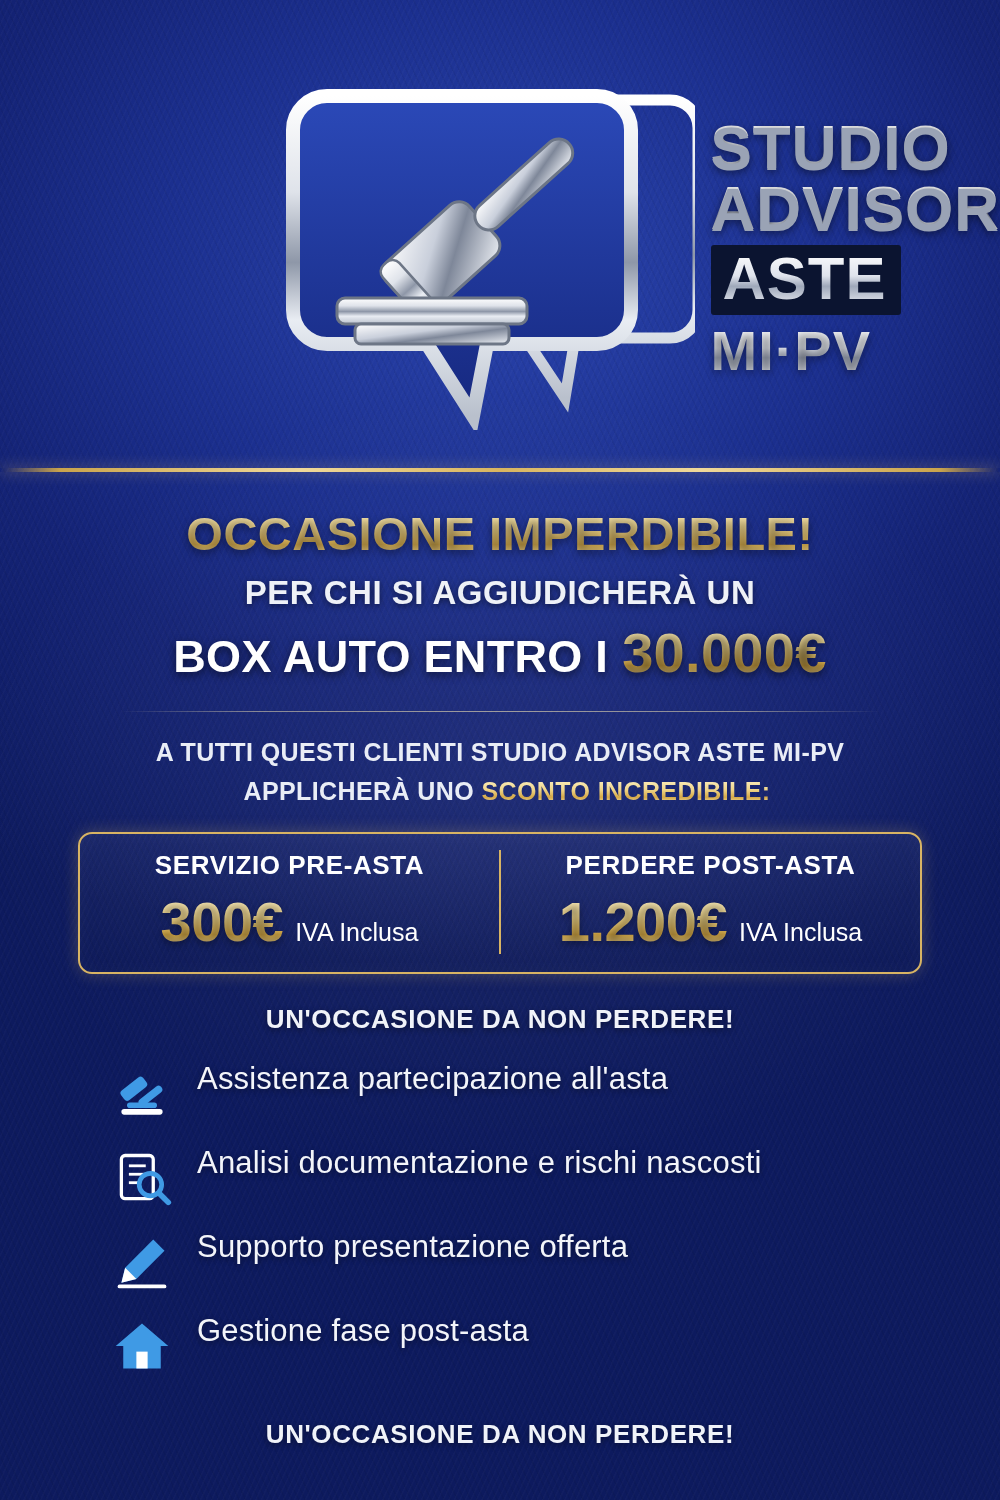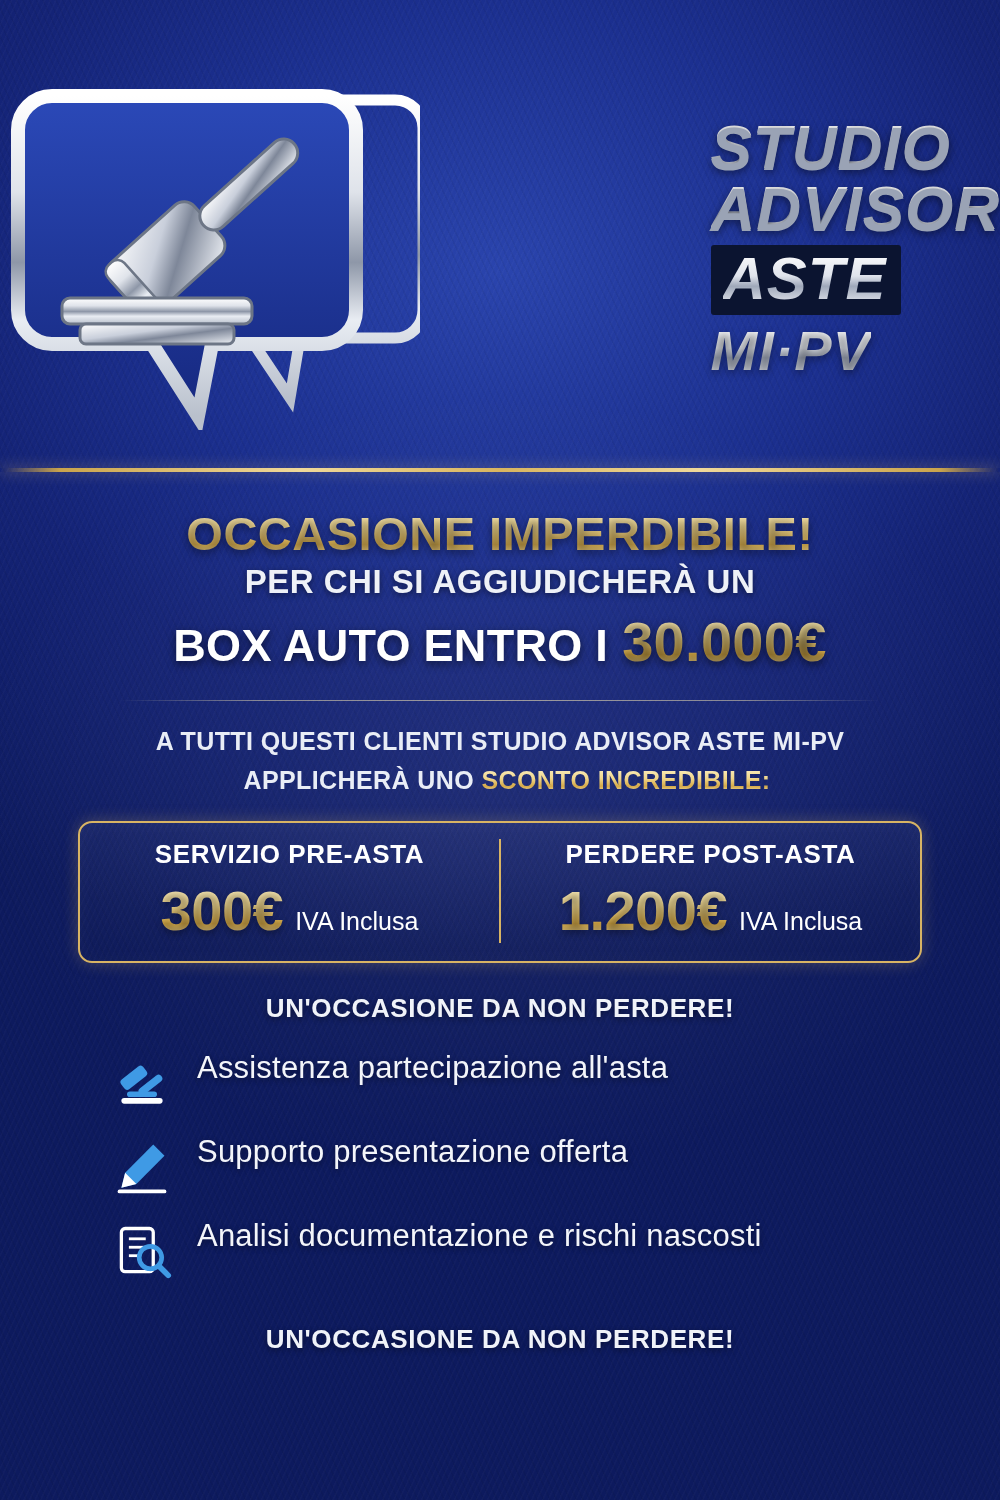"STUDIO" .header { font-style: italic -> none; justify-content: space-between -> flex-end }
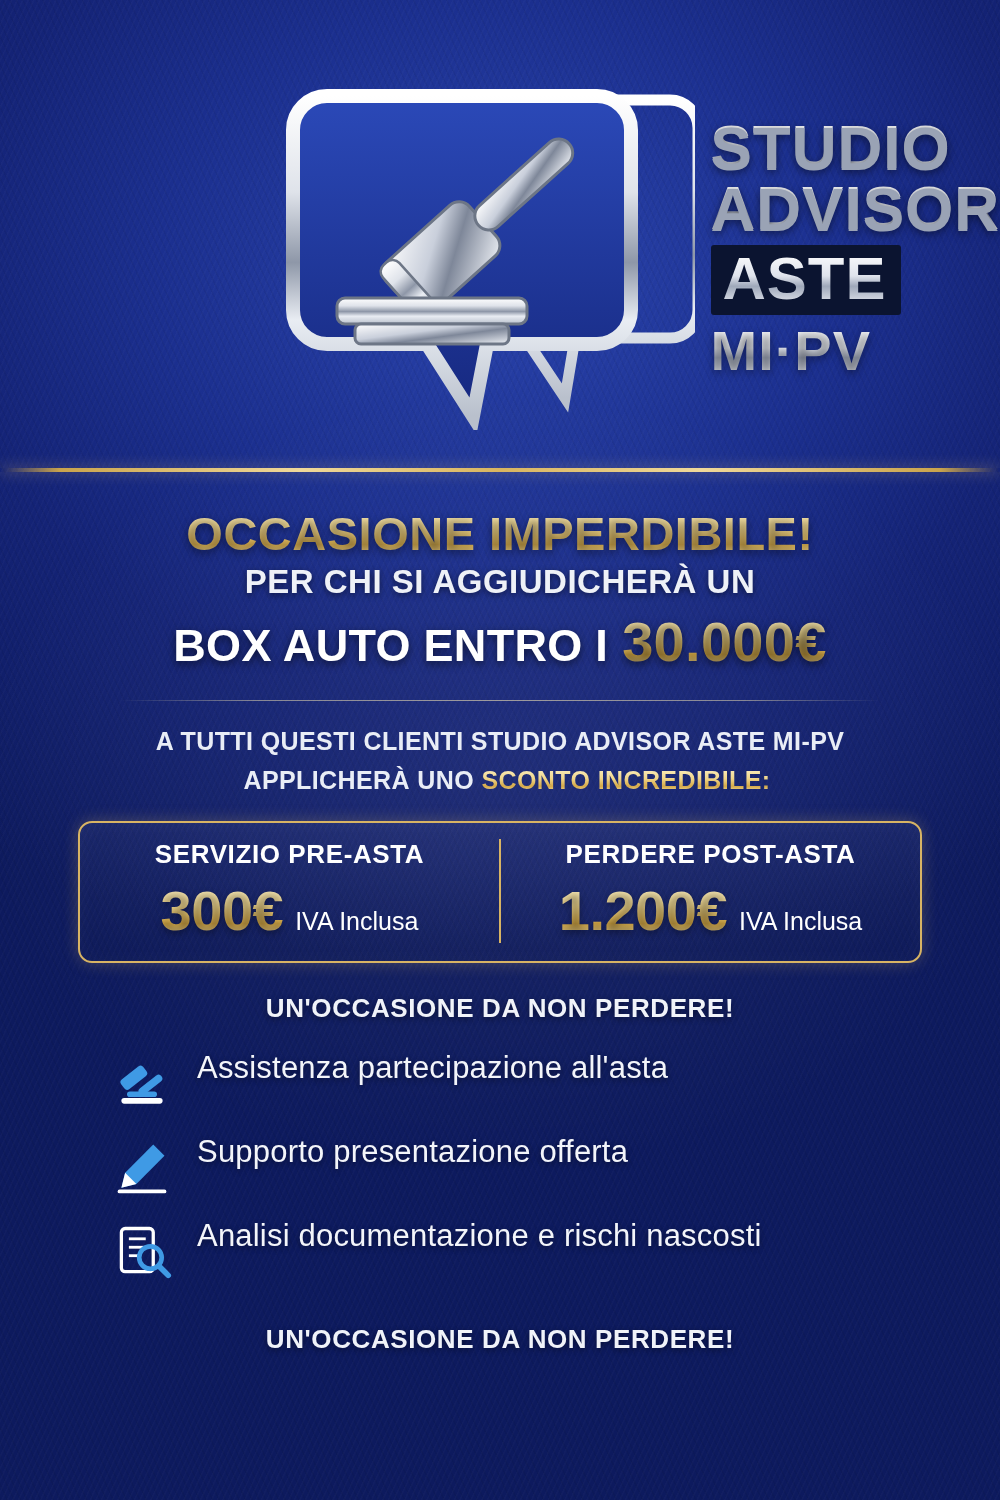"PER CHI SI AGGIUDICHERÀ UN" .h-perchi { margin-top: 2px -> 13px }
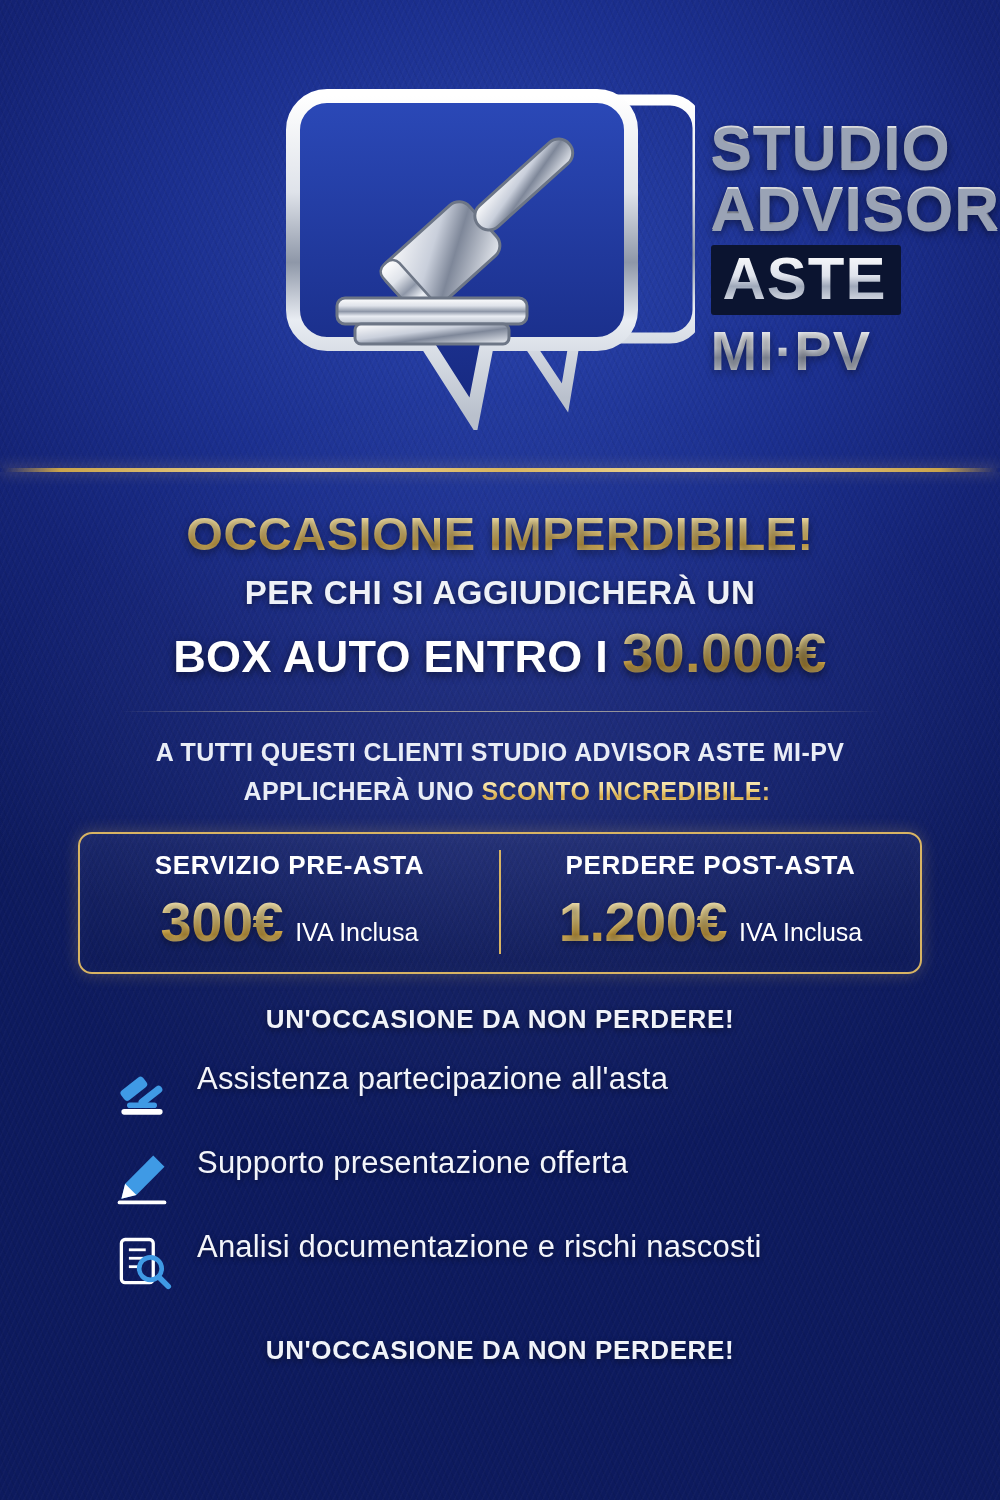"Supporto presentazione offerta" div.feature { order: before "Analisi documentazione e rischi nascosti" -> after "Analisi documentazione e rischi nascosti" }
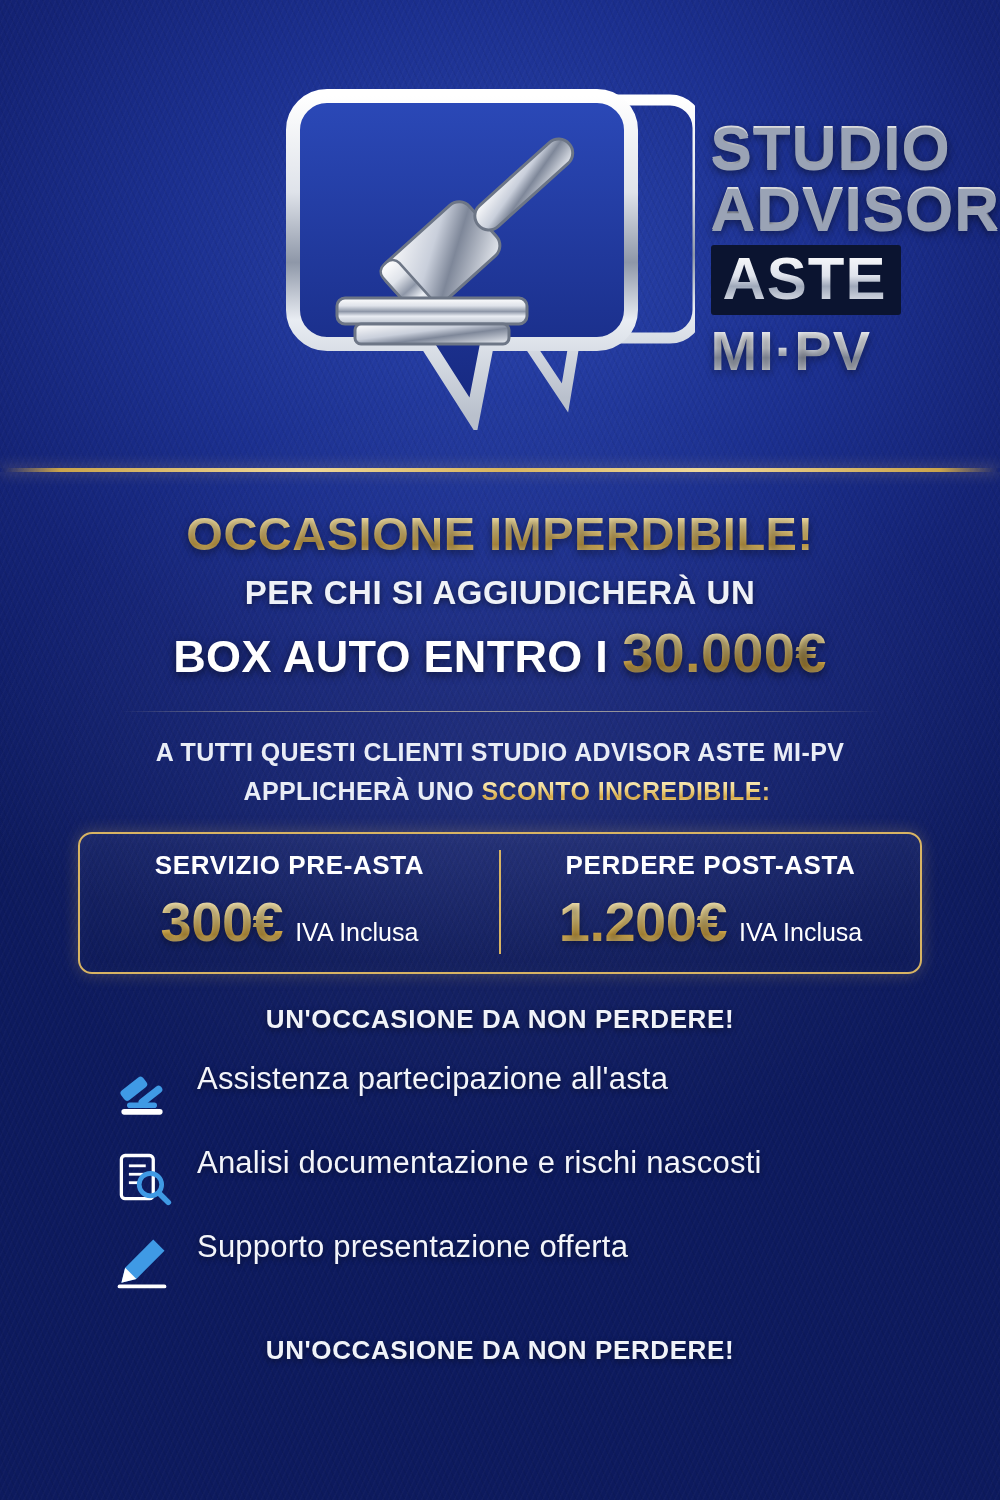"Gestione fase post-asta" div.feature { html: none -> <div> <div> <svg> <path></path> <rect></rect> </svg> </div> <div>Gestione fase post-asta</div> </div> }
